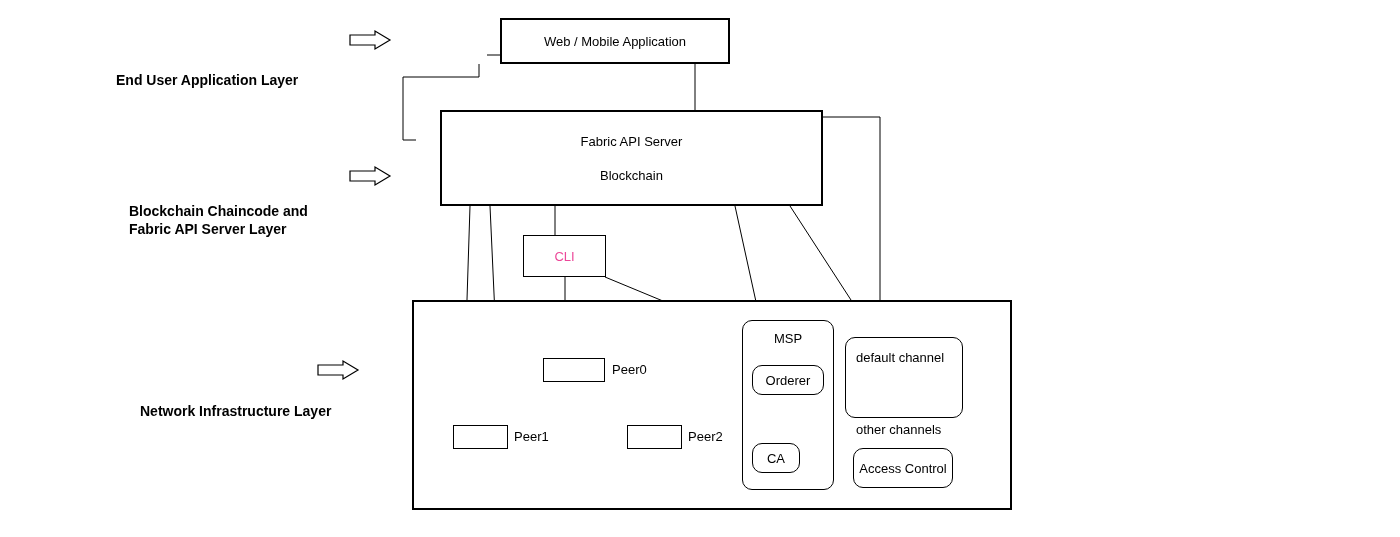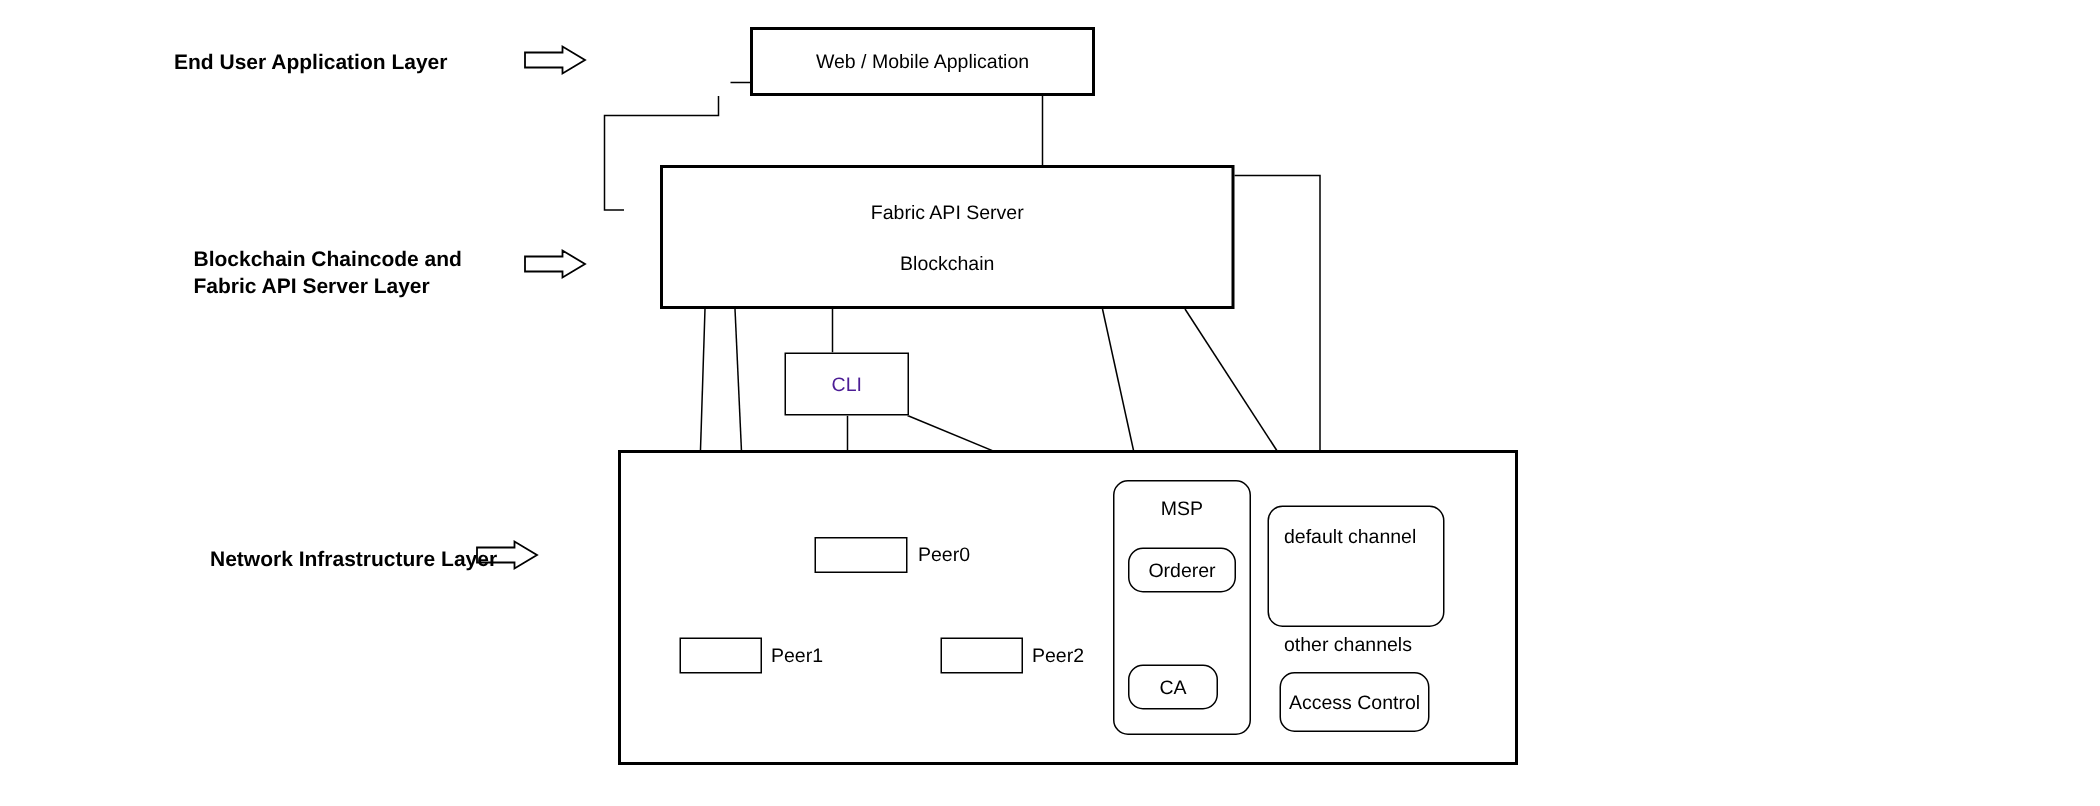"End User Application Layer" .layer-label { margin-top: none -> 39px }
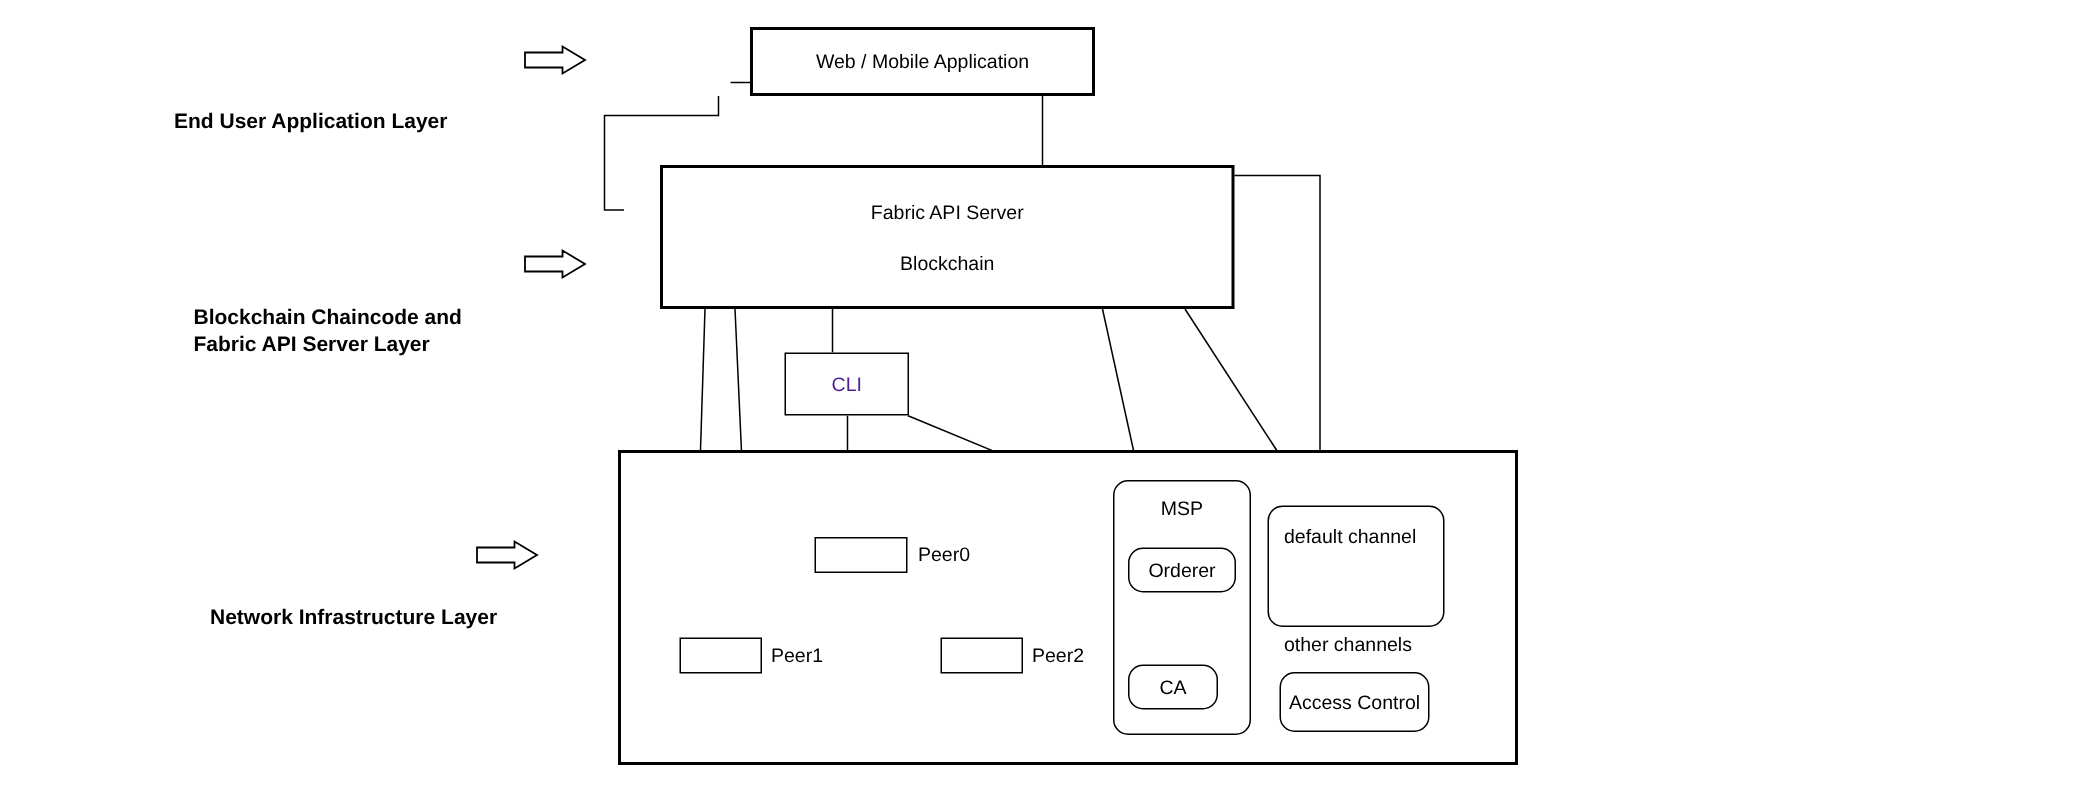"CLI" div.box-label { color: #4c1d95 -> #ec4899 }
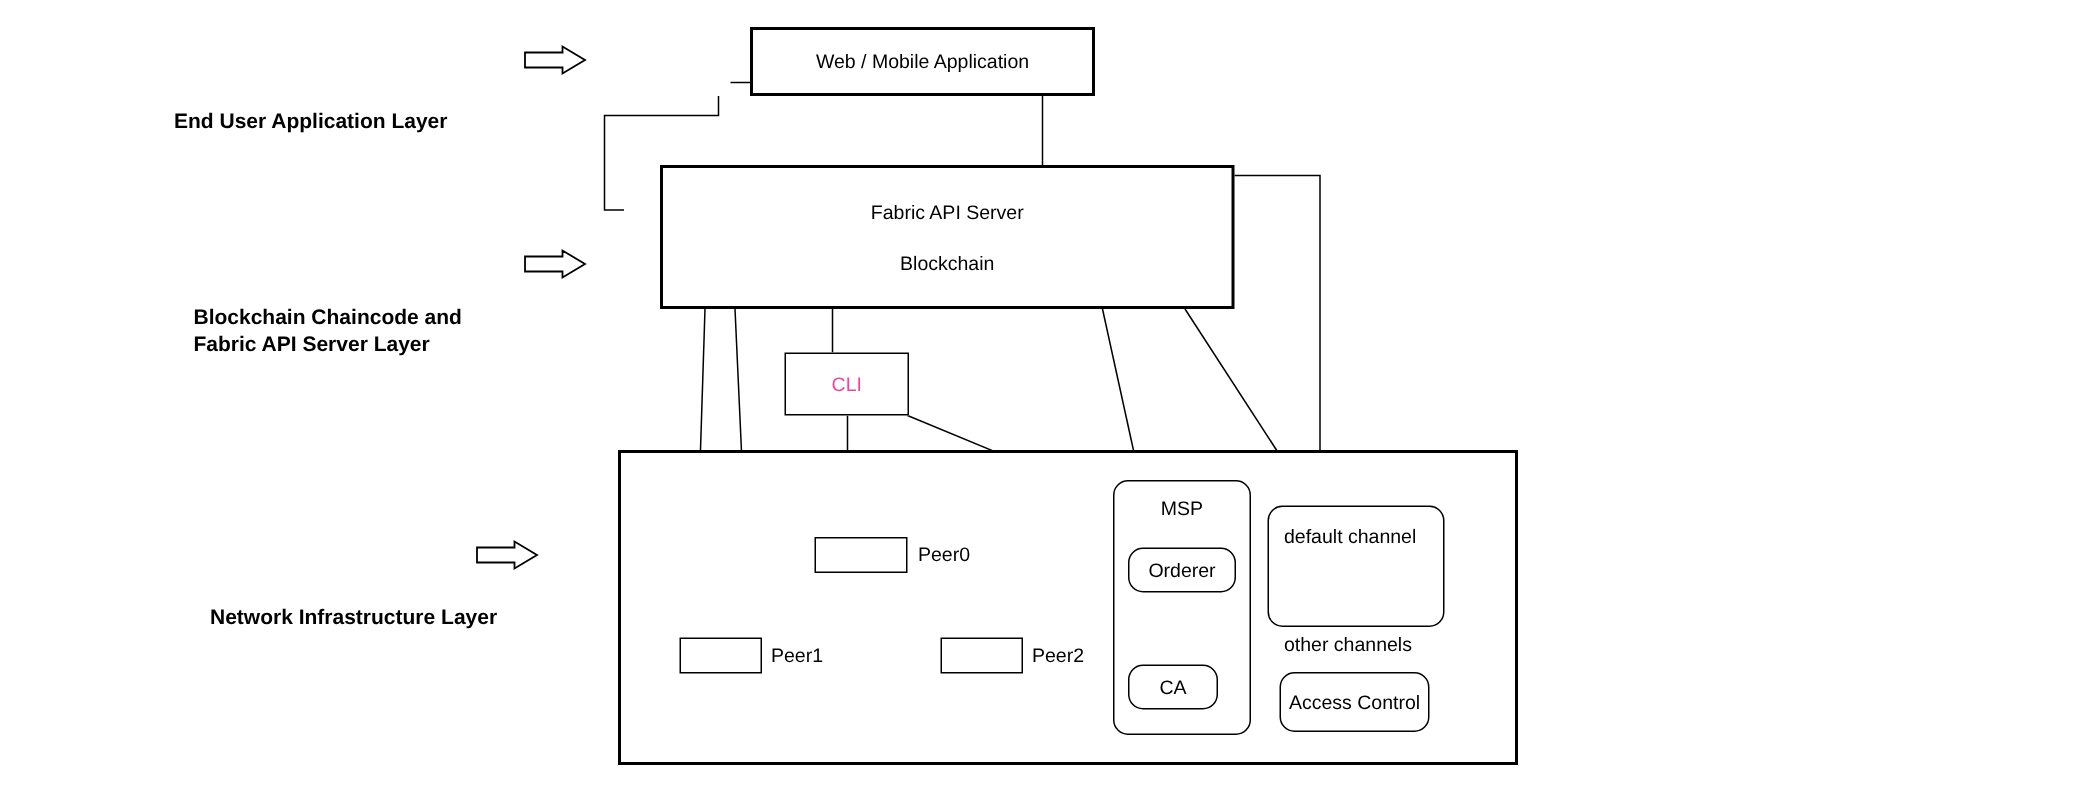"CA" div.box { width: 60px -> 48px }
